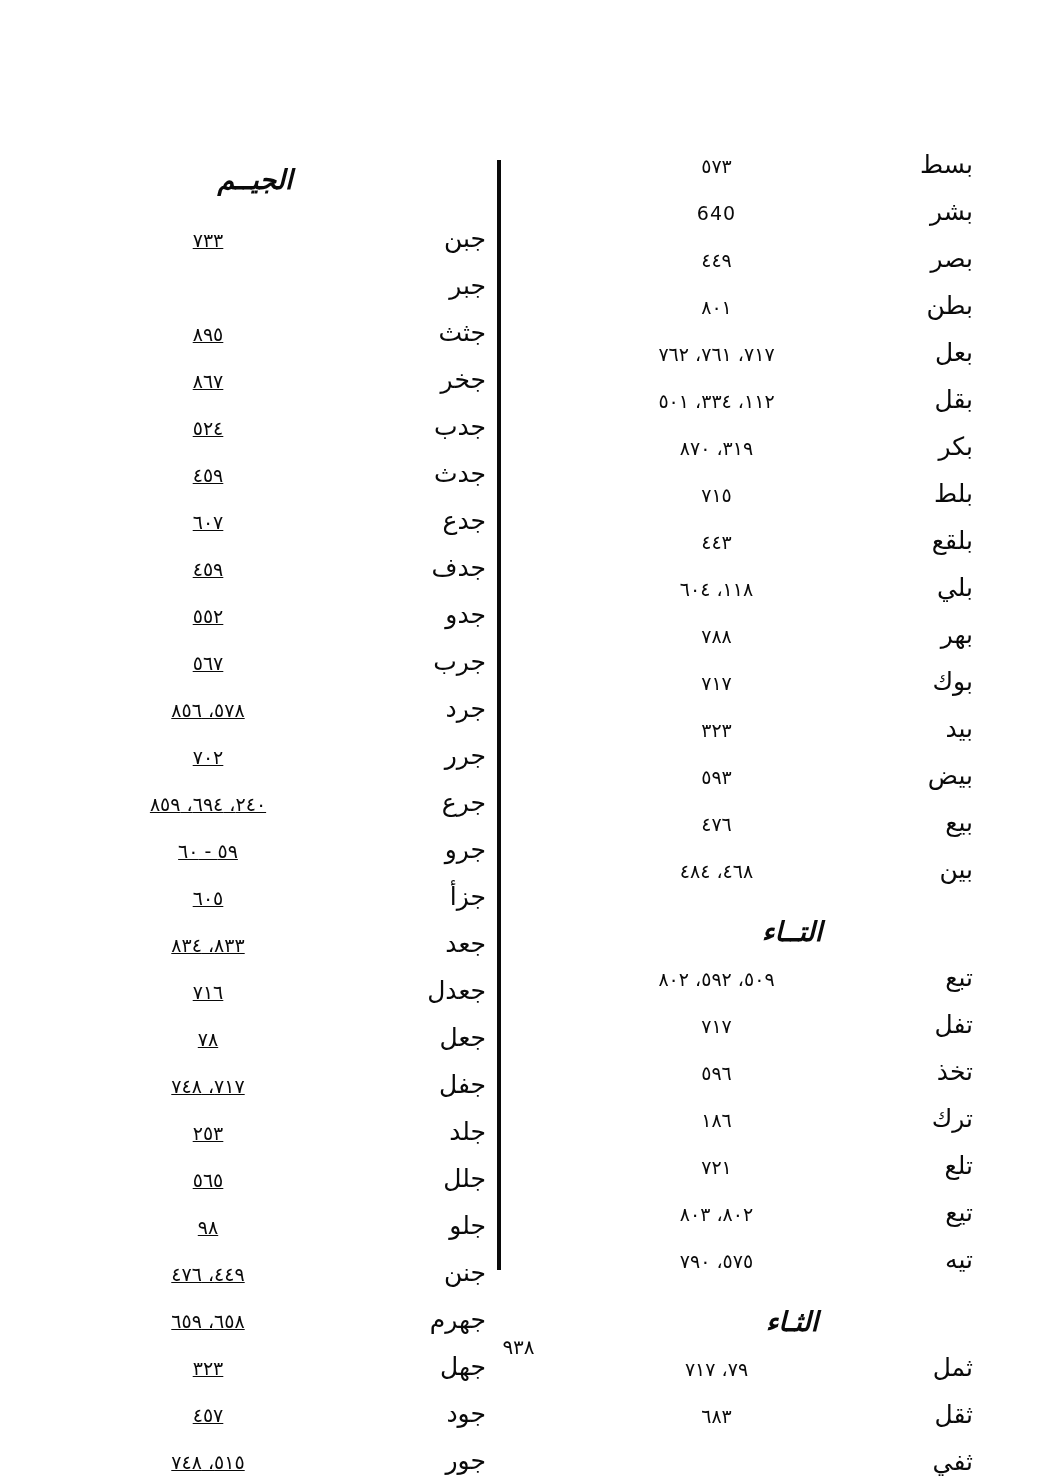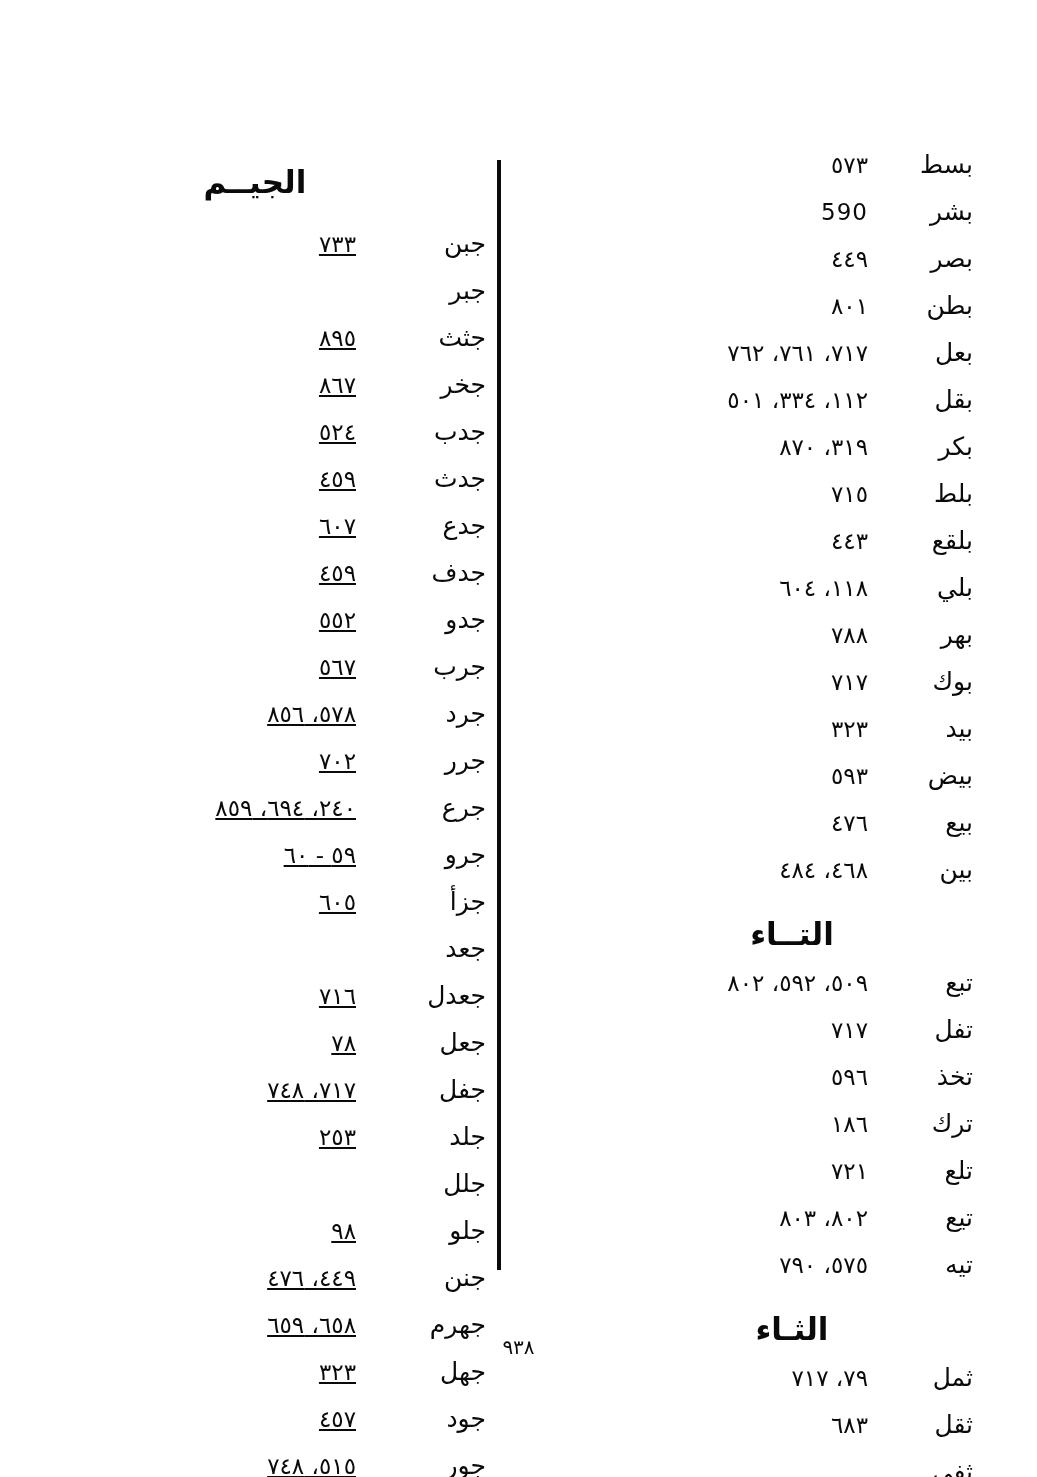"الجيــم" .section-head { font-size: 31px -> 27px; font-style: none -> italic }
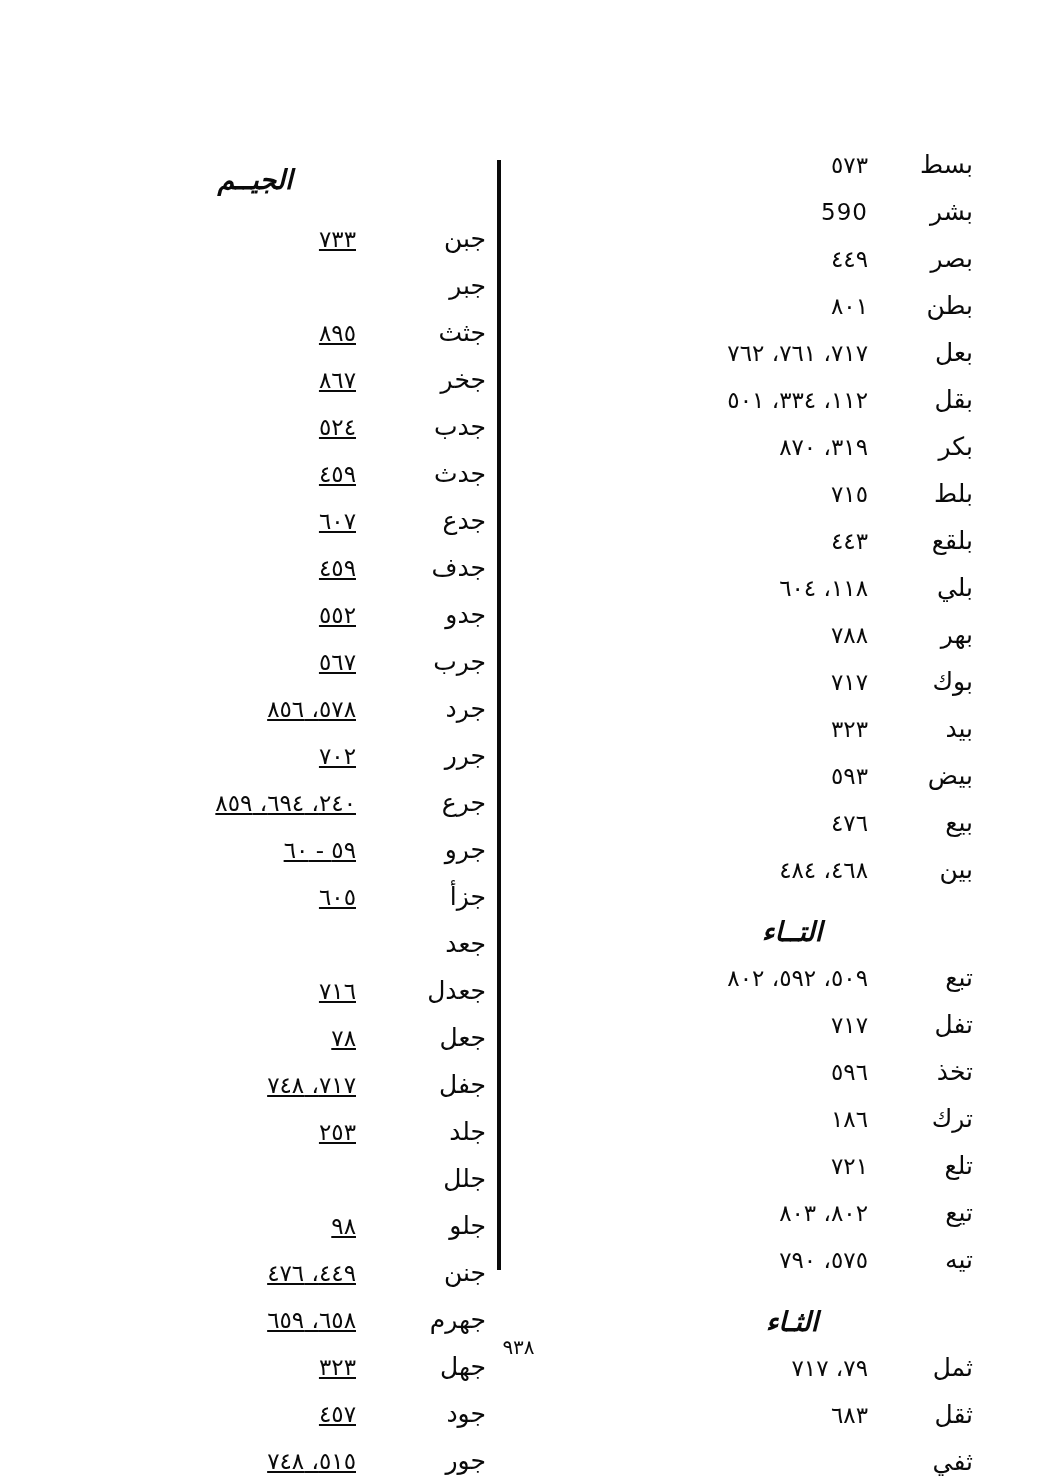"٥٧٣" .pages { font-size: 23px -> 19px; text-align: none -> center }
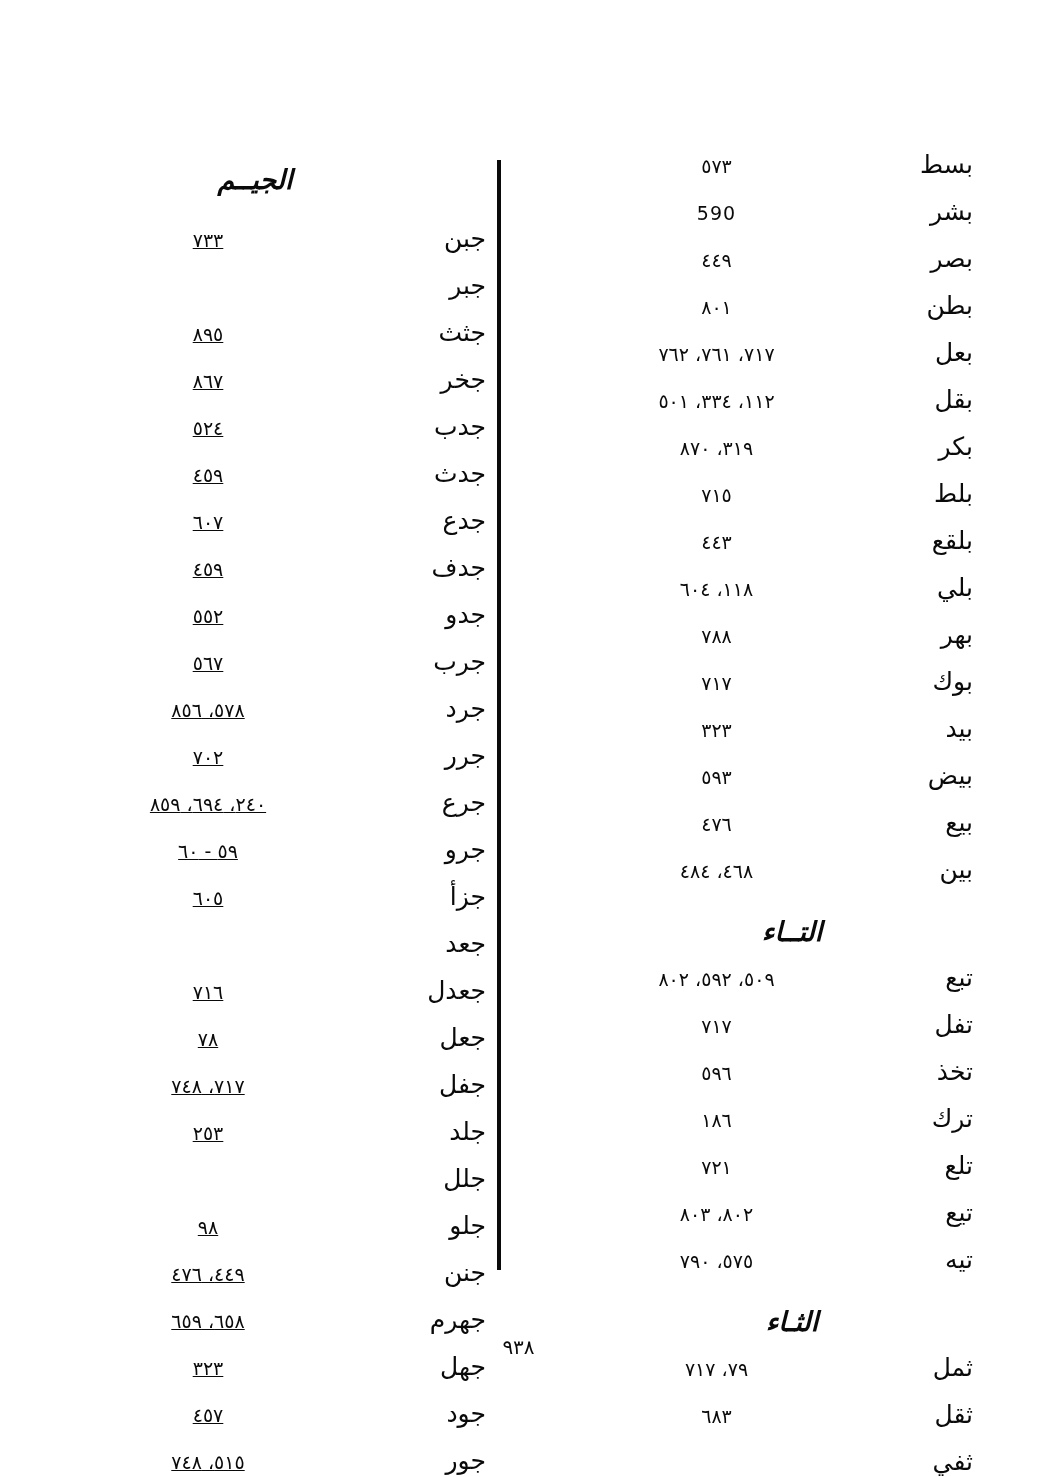"590" div.pages { text: 590 -> 640 }
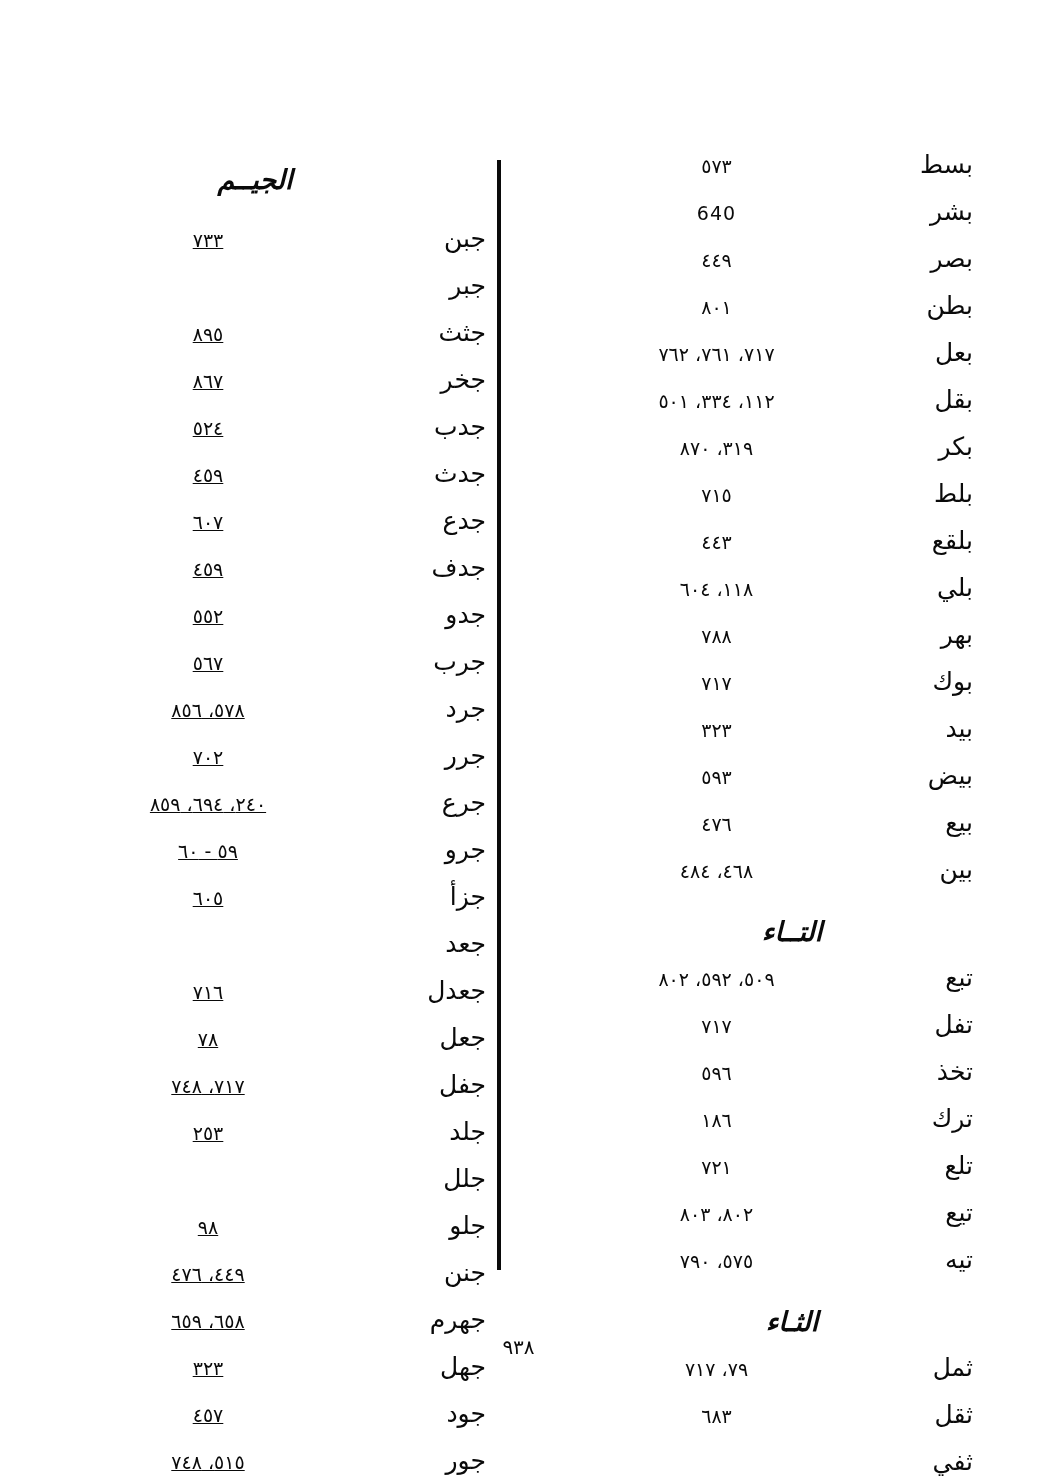"٨٣٣، ٨٣٤" div.pages { html: none -> <div>٨٣٣، ٨٣٤</div> }
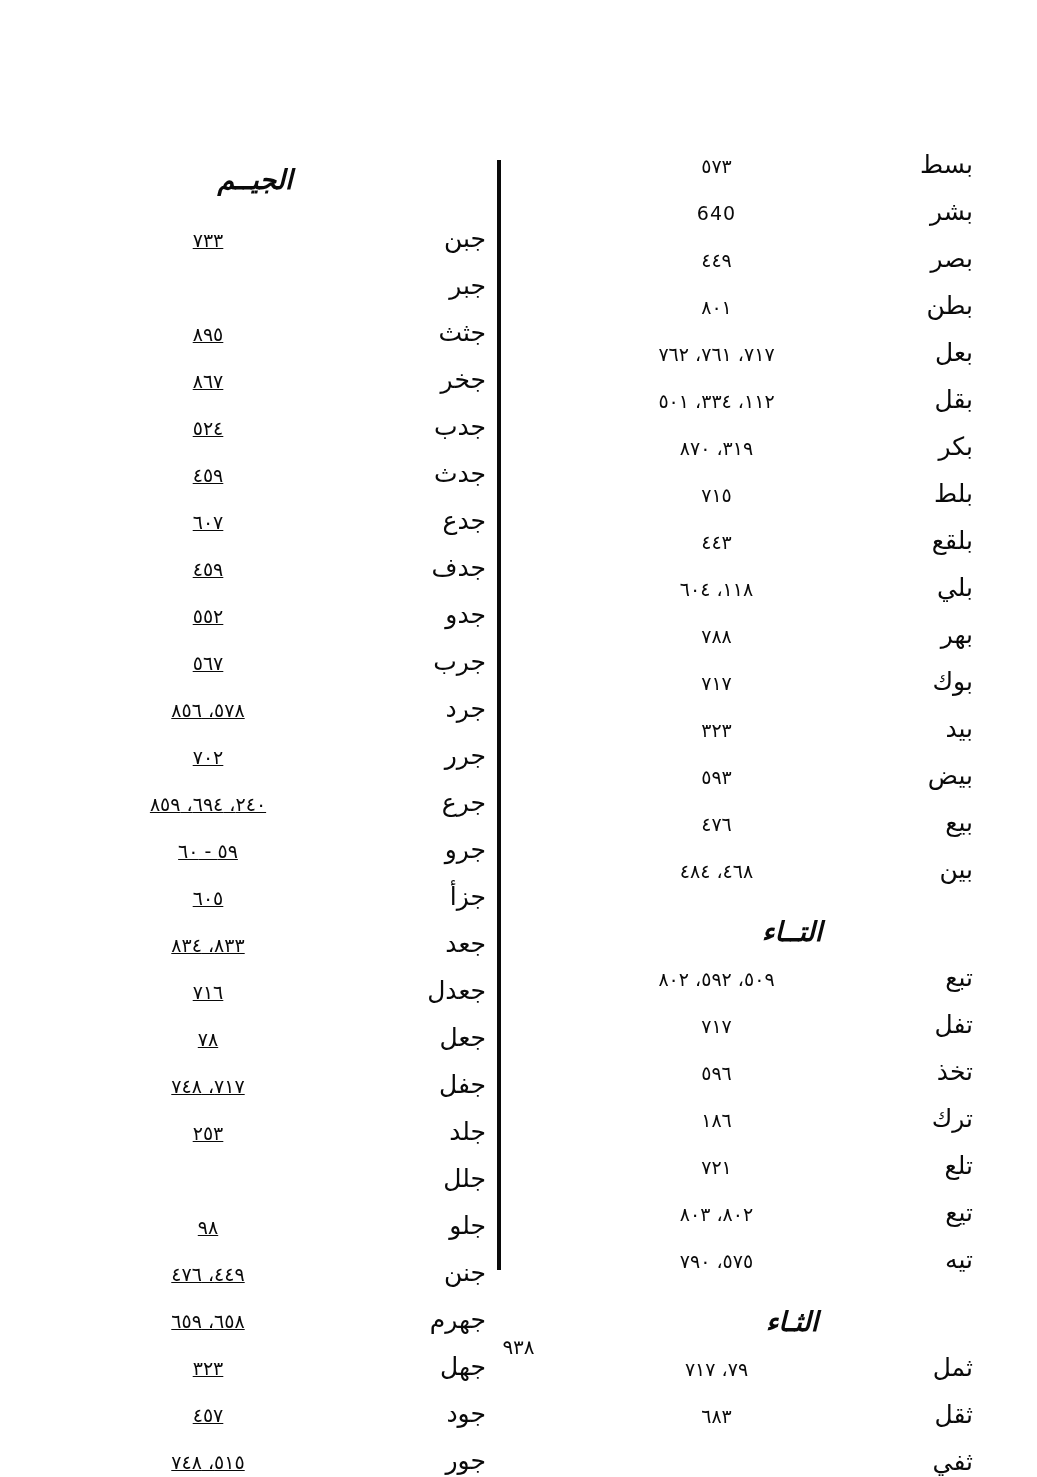"٥٦٥" div.pages { html: none -> <div>٥٦٥</div> }
